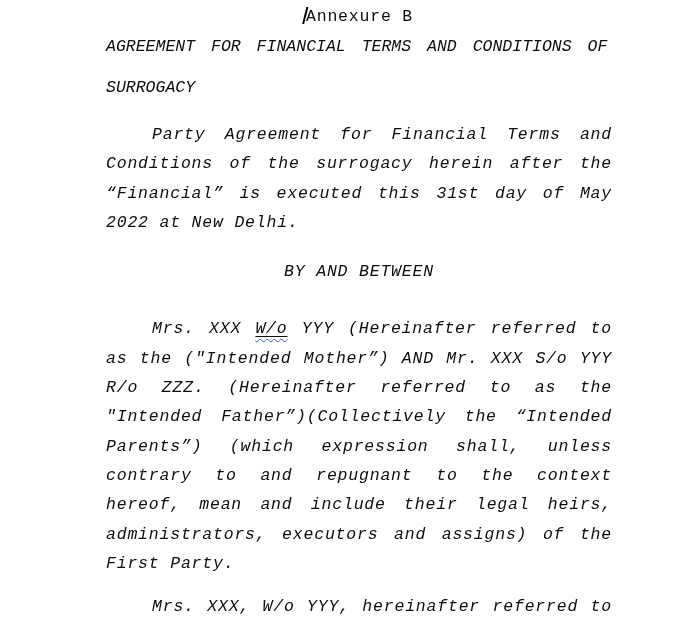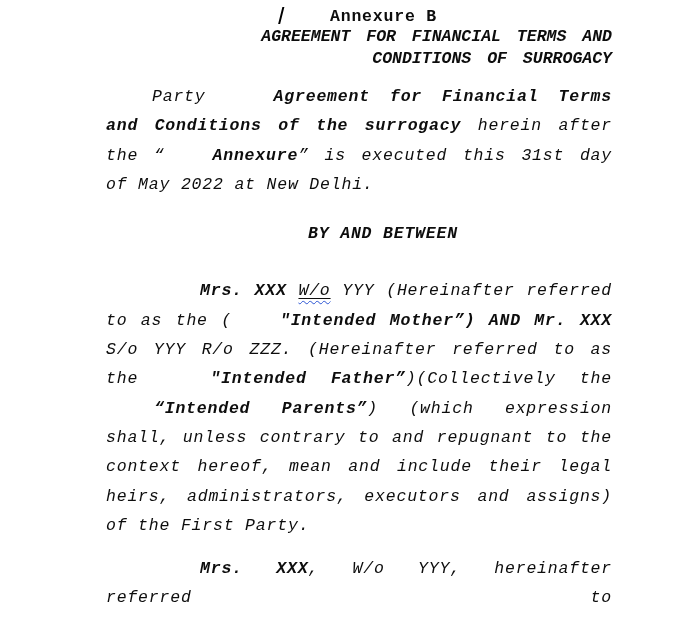"Annexure B" .bold { font-weight: bold -> normal; margin-left: 48px -> none }
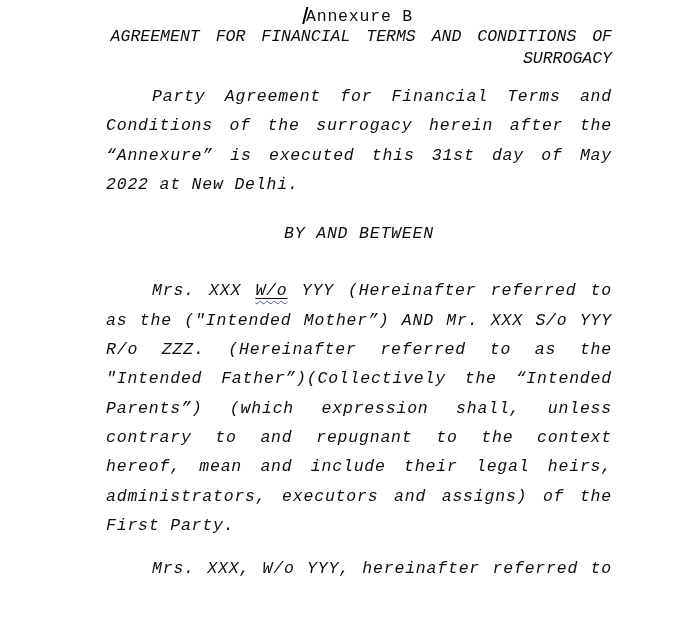"AGREEMENT FOR FINANCIAL TERMS AND CONDITIONS OF SURROGACY" .doc-title { line-height: 22px -> 41px; text-align: right -> left }
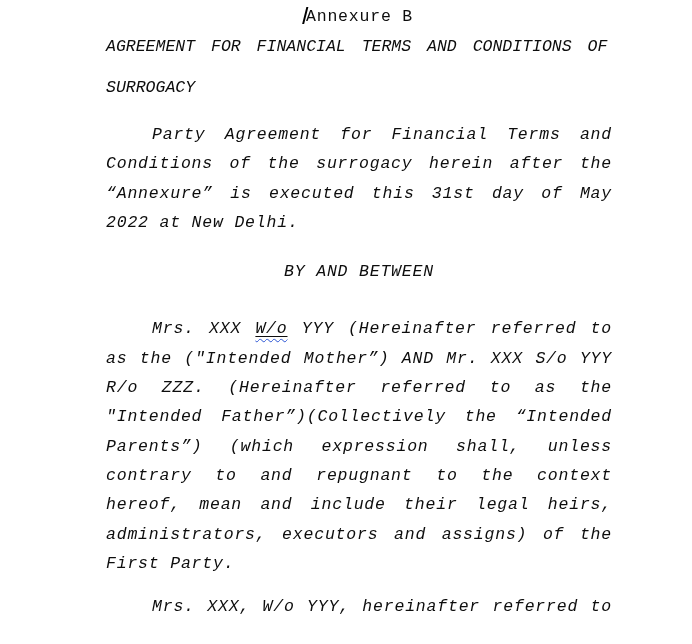"Annexure" span.bold { text: Annexure -> Financial }
